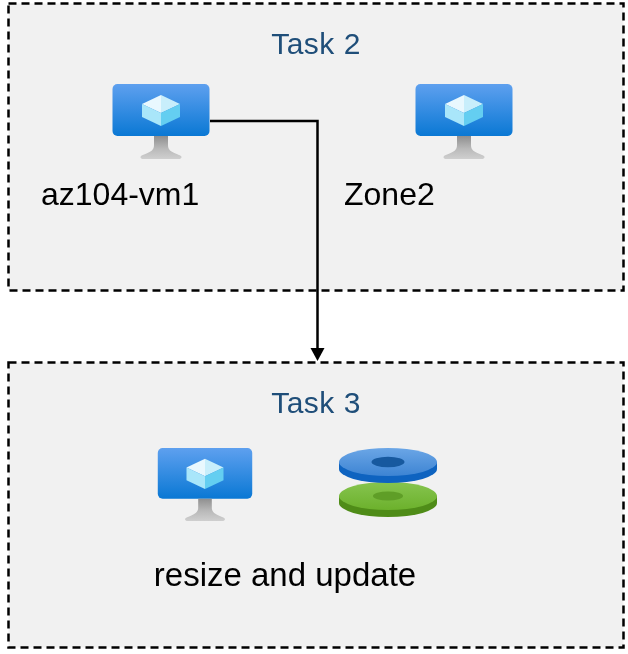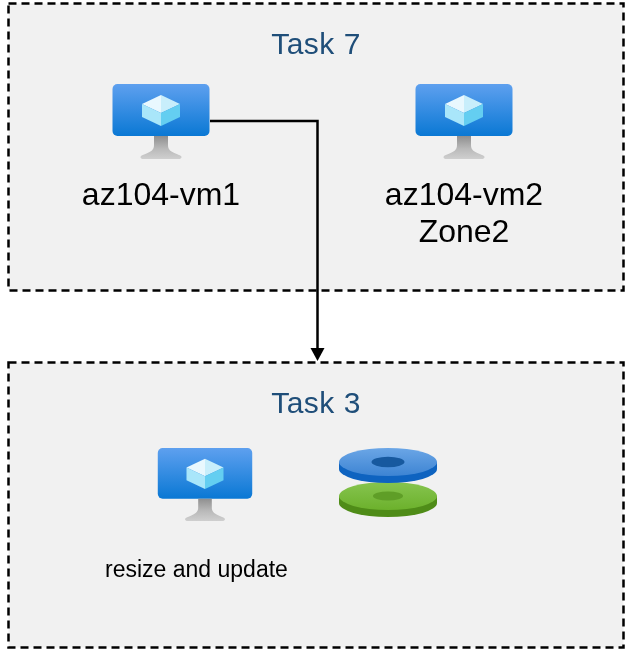"Task 7" div.title { text: 7 -> 2 }
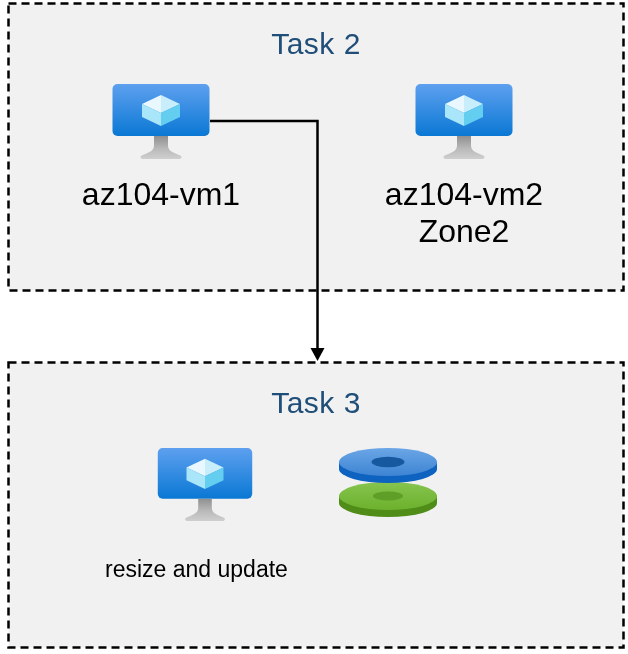"az104-vm1" .label { text-align: center -> none }
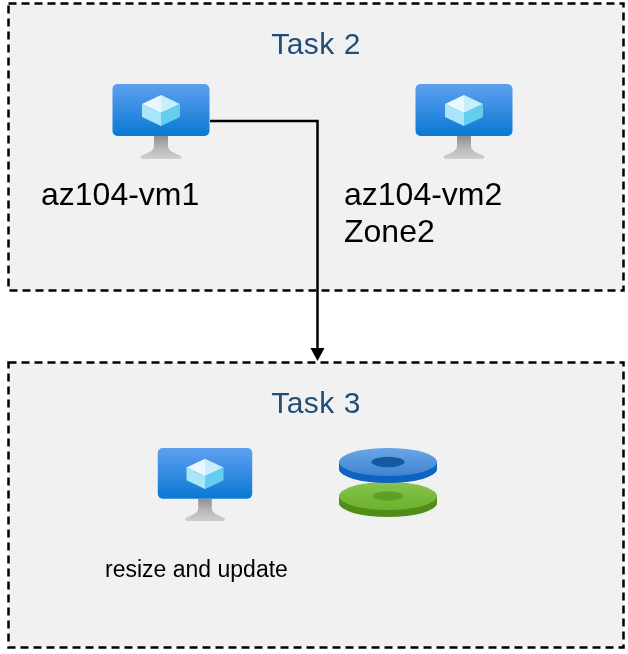"az104-vm2" div { html: <div>az104-vm2</div> -> none }
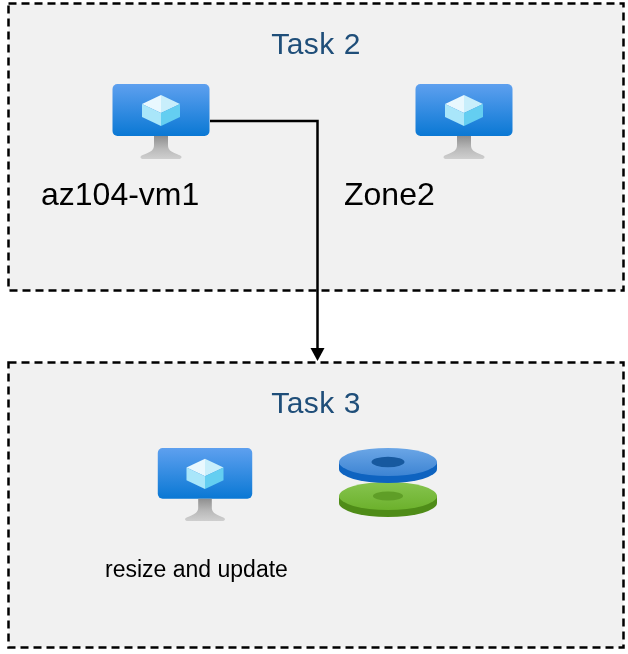"resize and update" .caption { font-size: 23px -> 33px; text-align: left -> center }
